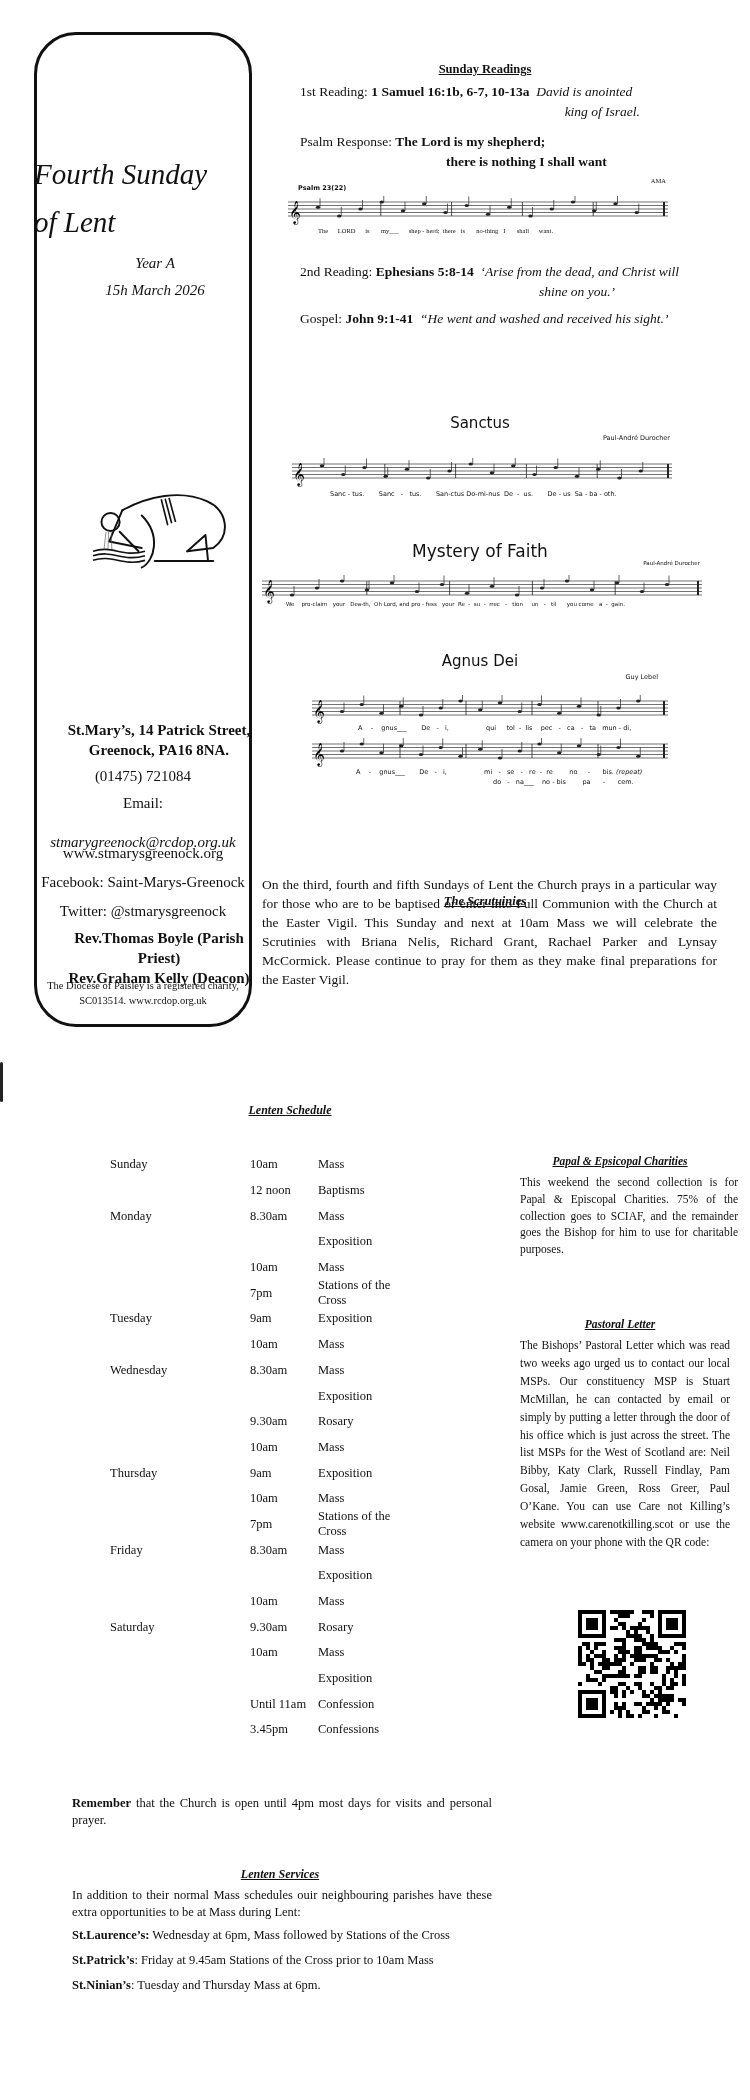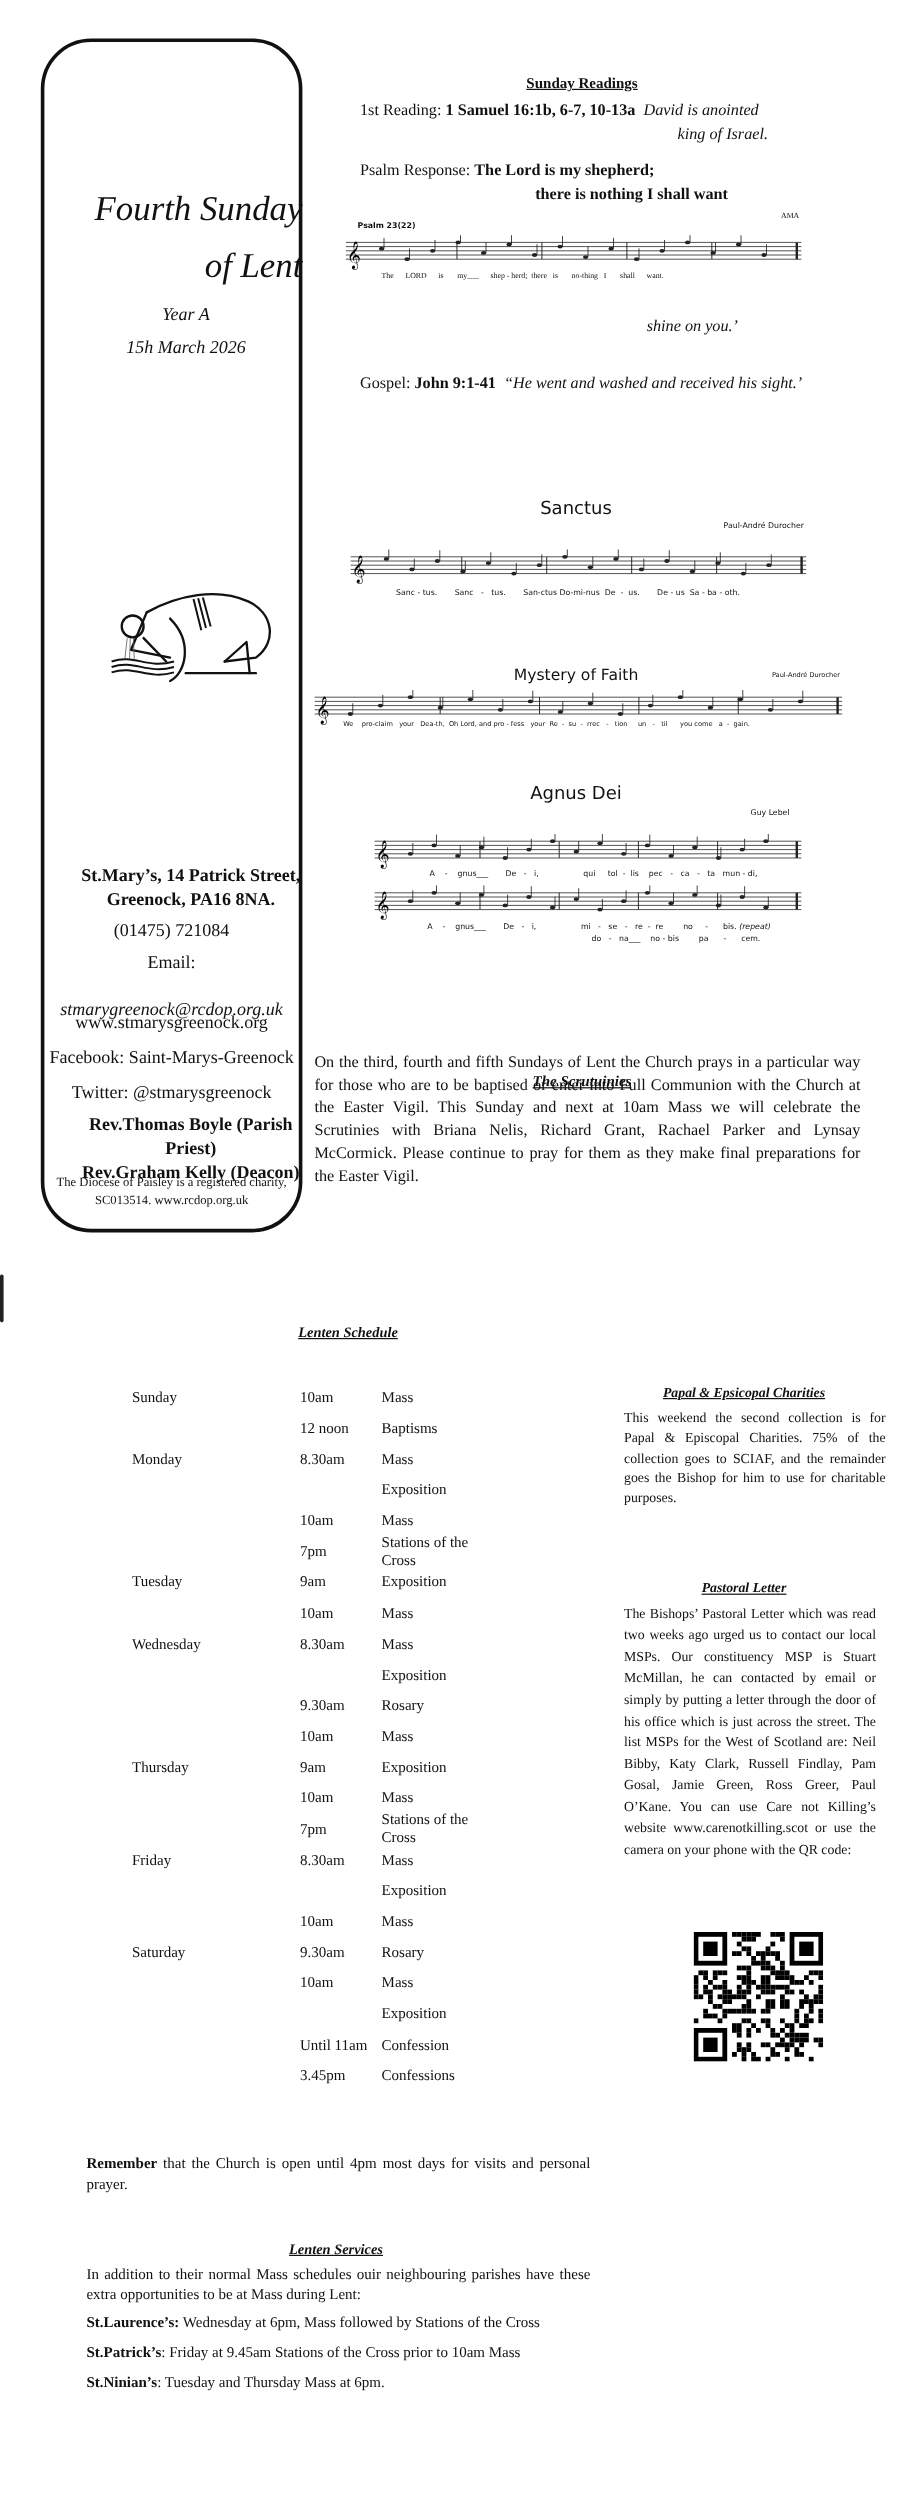"Fourth Sunday" .cover-title { text-align: right -> left }
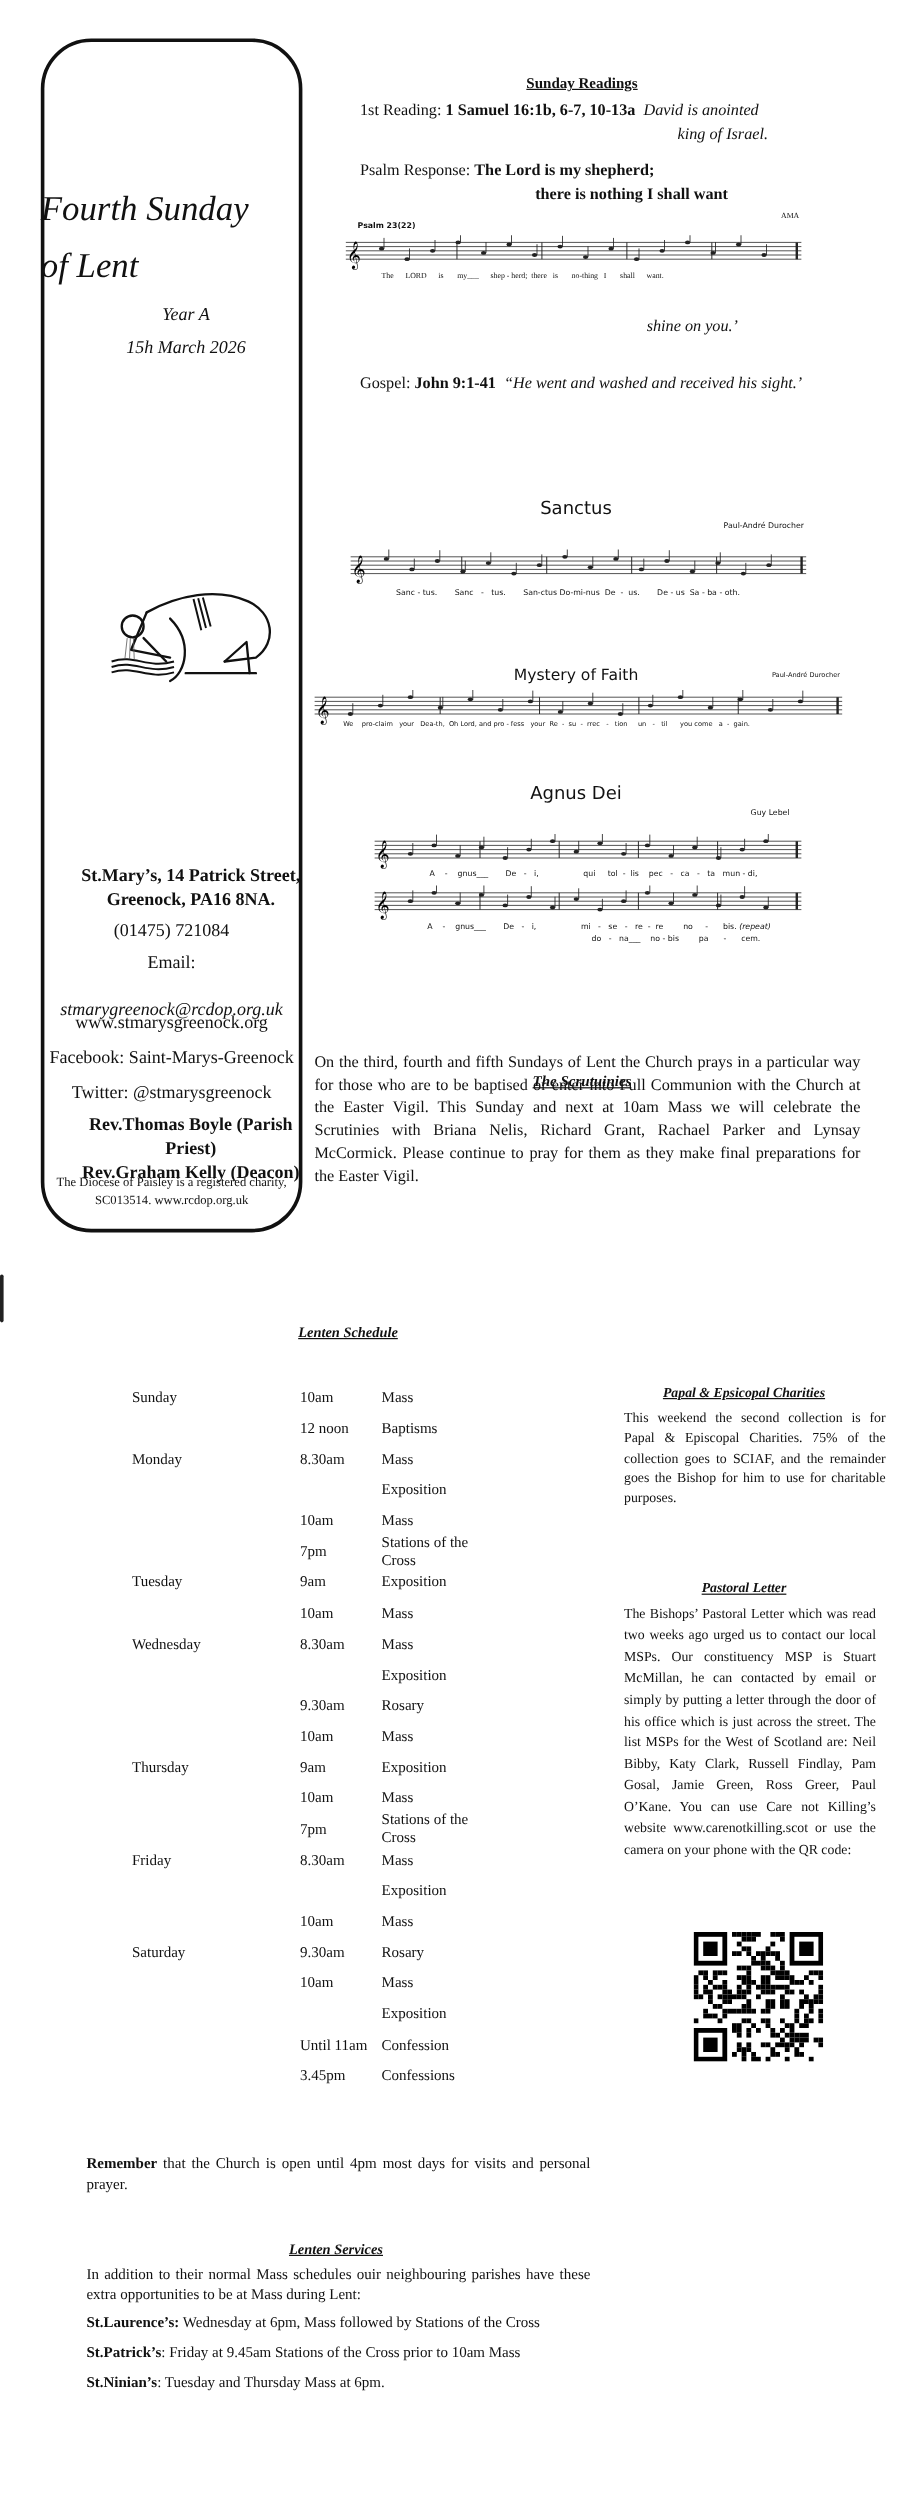"2nd Reading: Ephesians 5:8-14 ‘Arise" div { html: none -> <div><span>2nd Reading: </span><b>Ephesians 5:8-14</b>&nbsp;&nbsp;<i>‘Arise from the dead, and Christ will</i></div> }
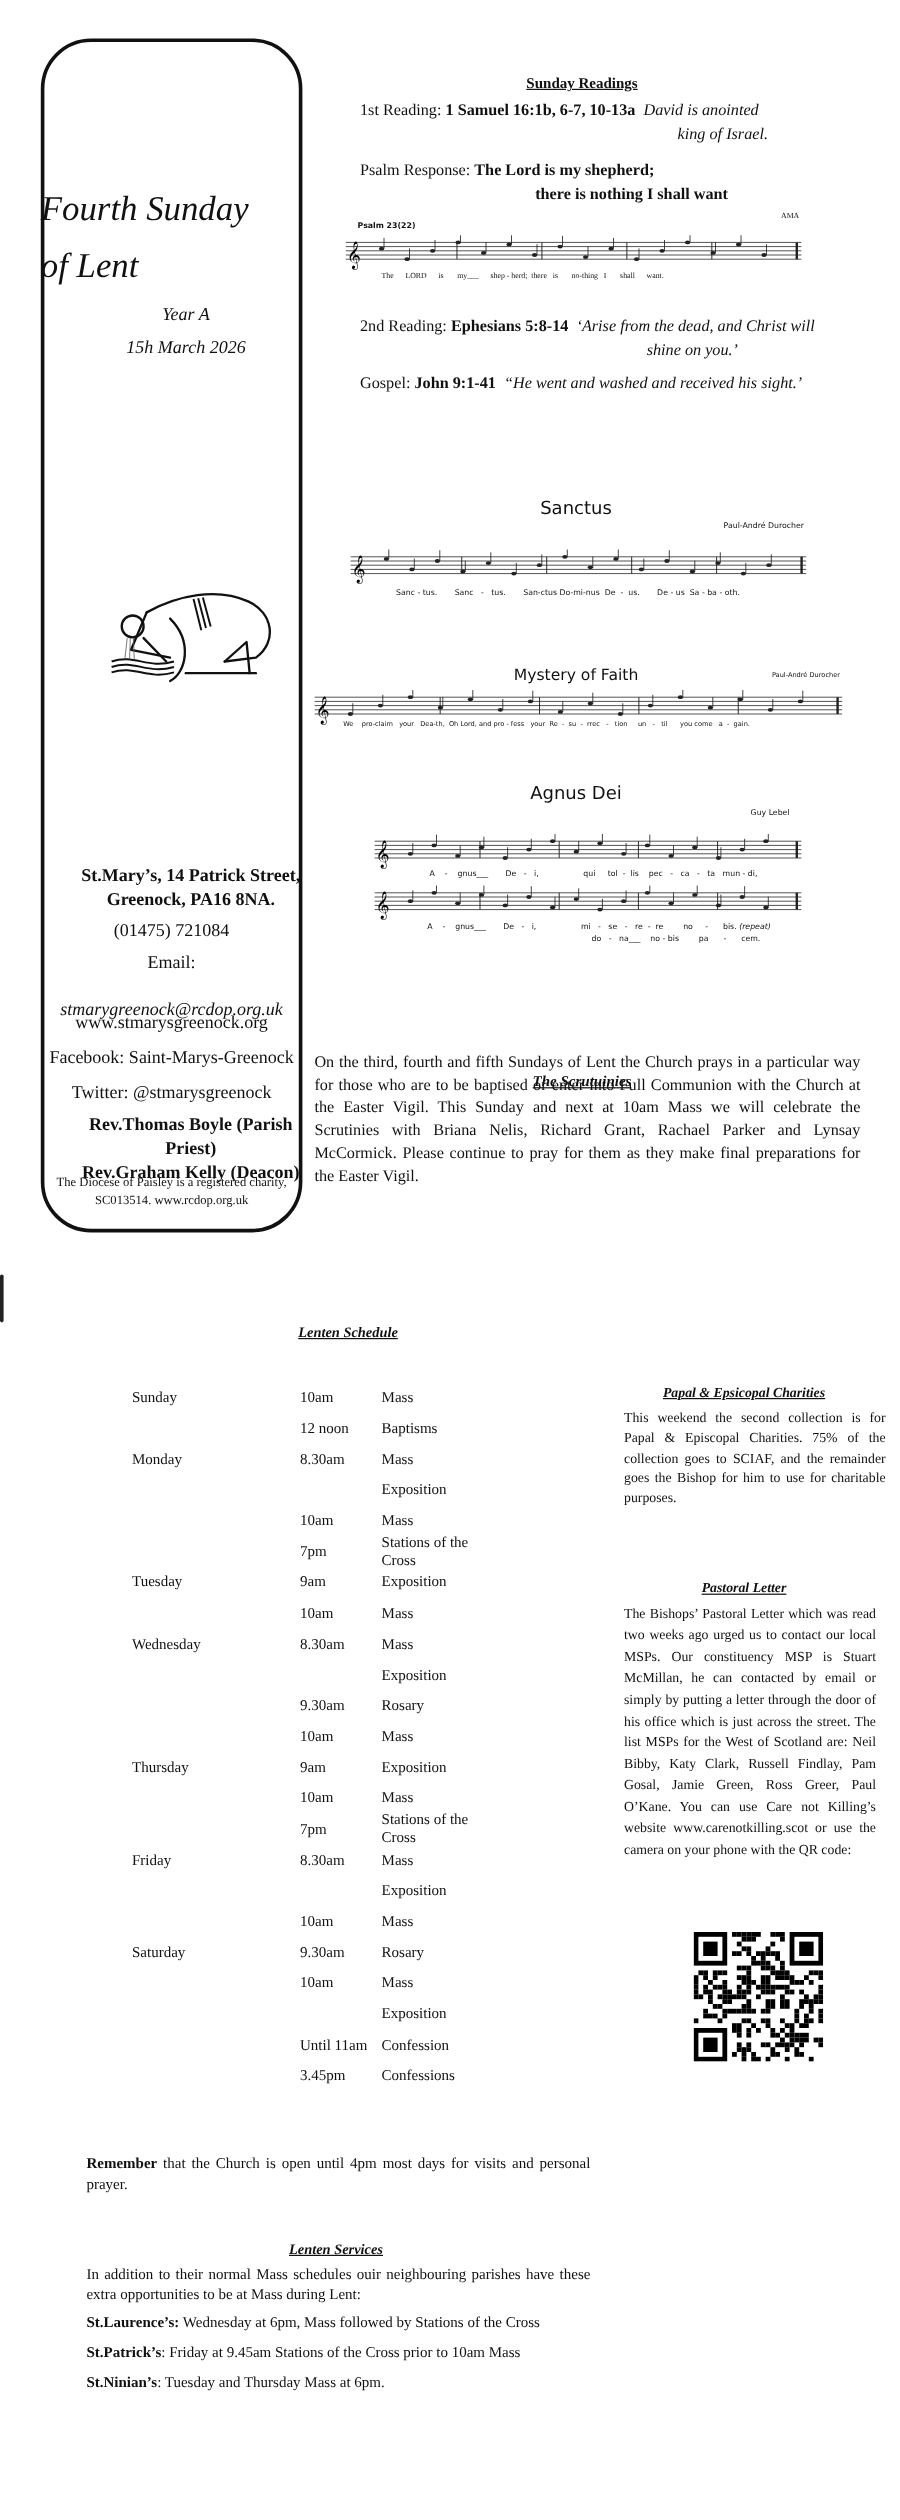"Mystery of Faith" div.abs { font-size: 13px -> 17px; top: 556px -> 541px }
